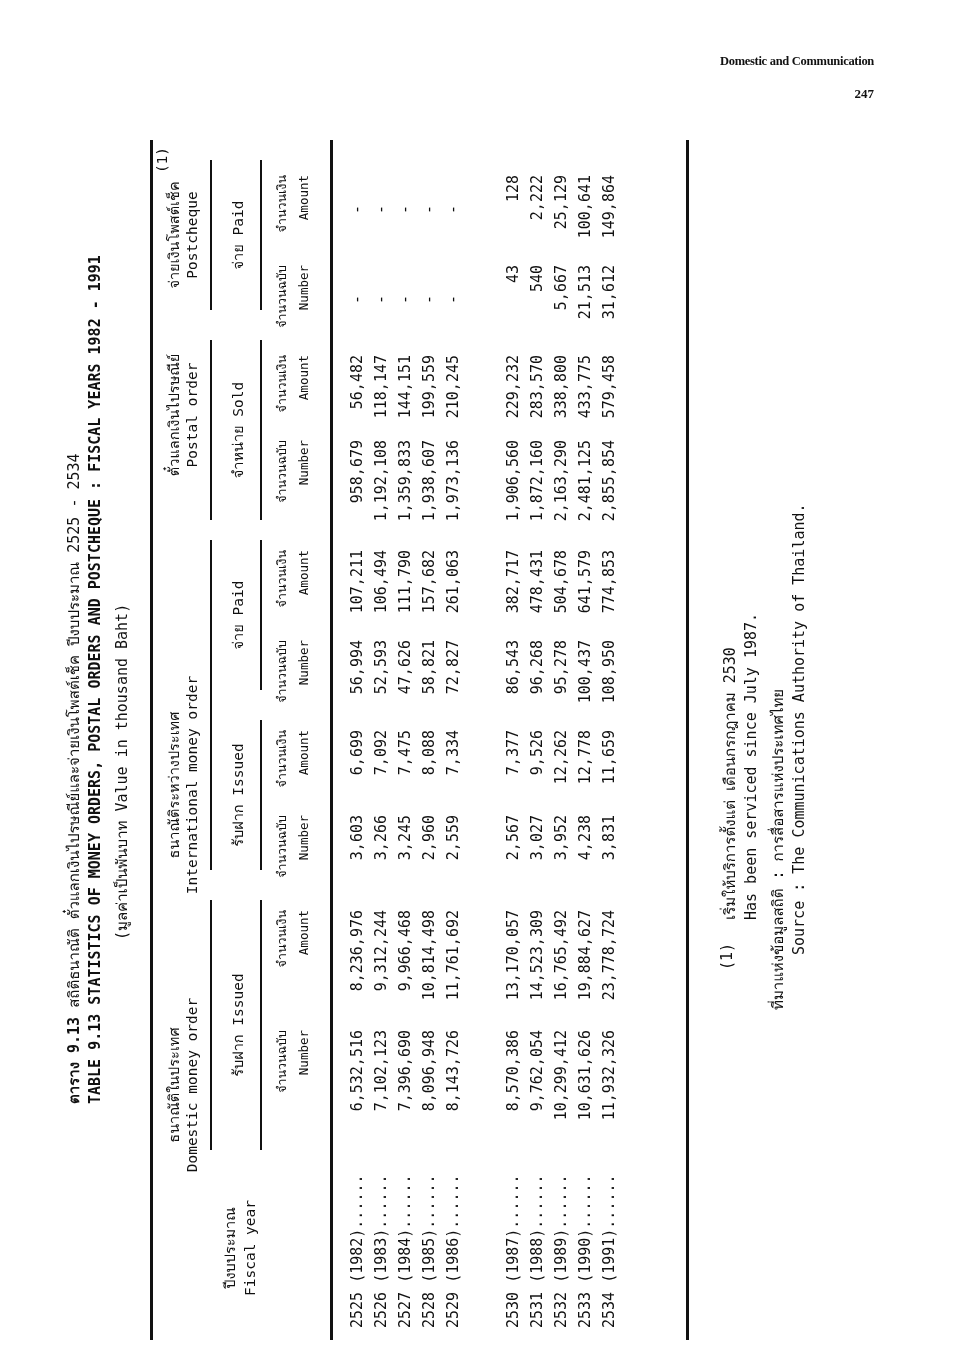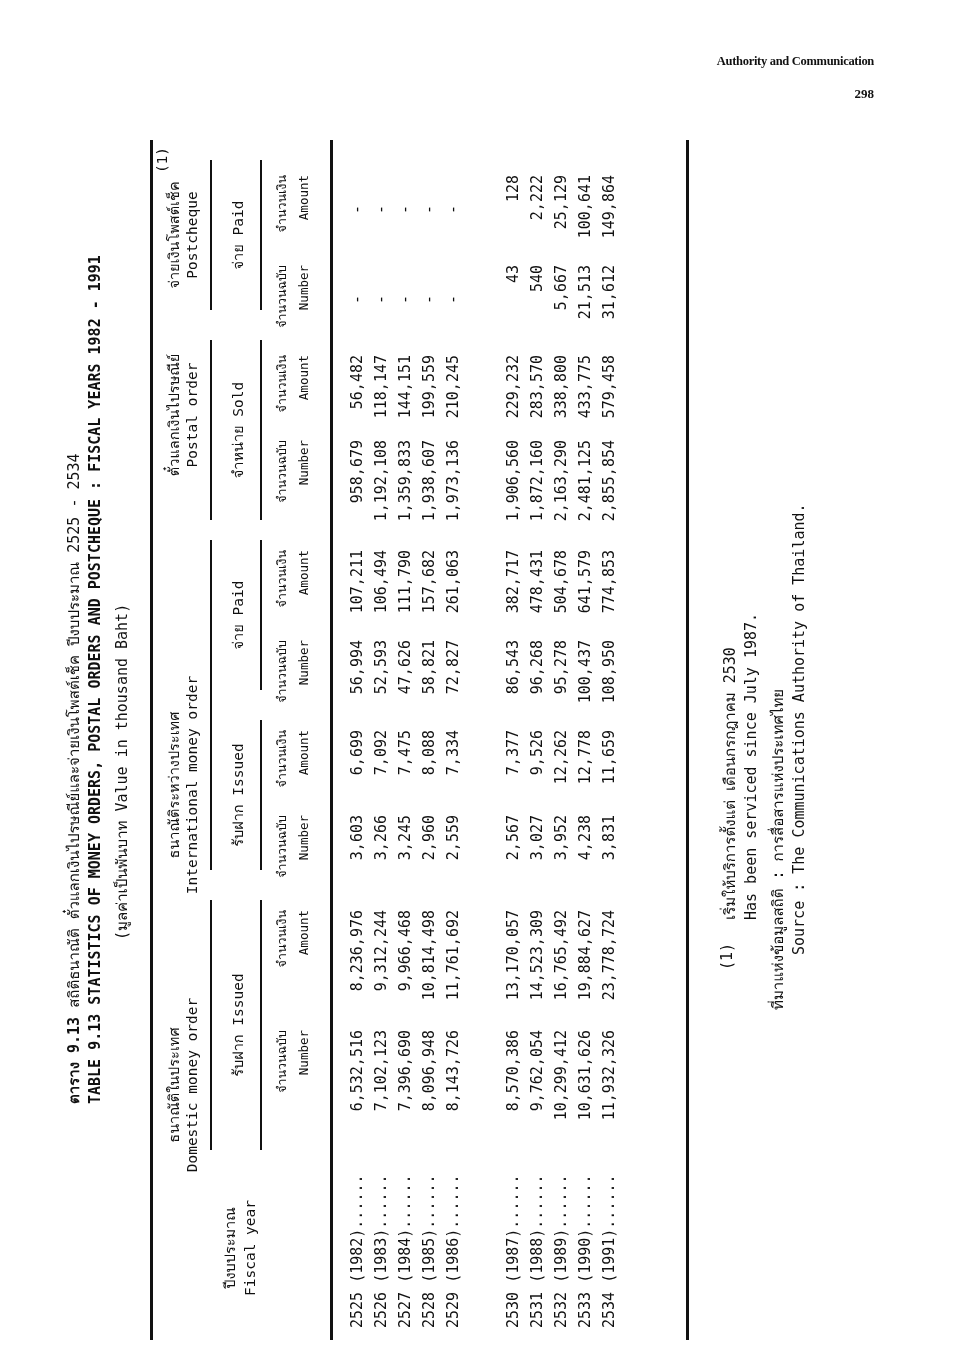"Authority and Communication" div.running-head { text: Authority -> Domestic }
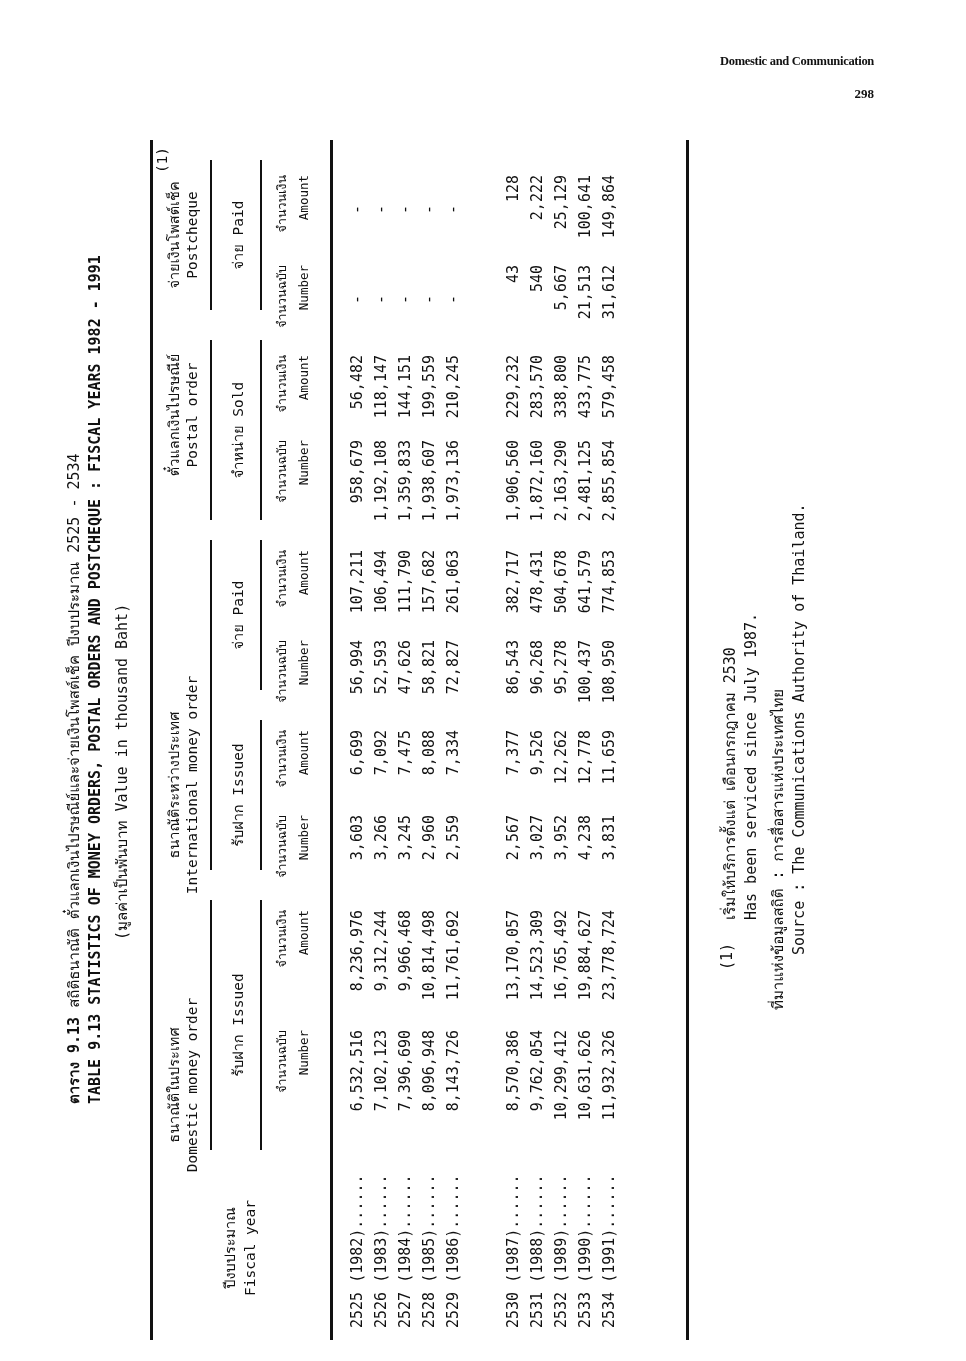"298" div.page-number { text: 298 -> 247 }
